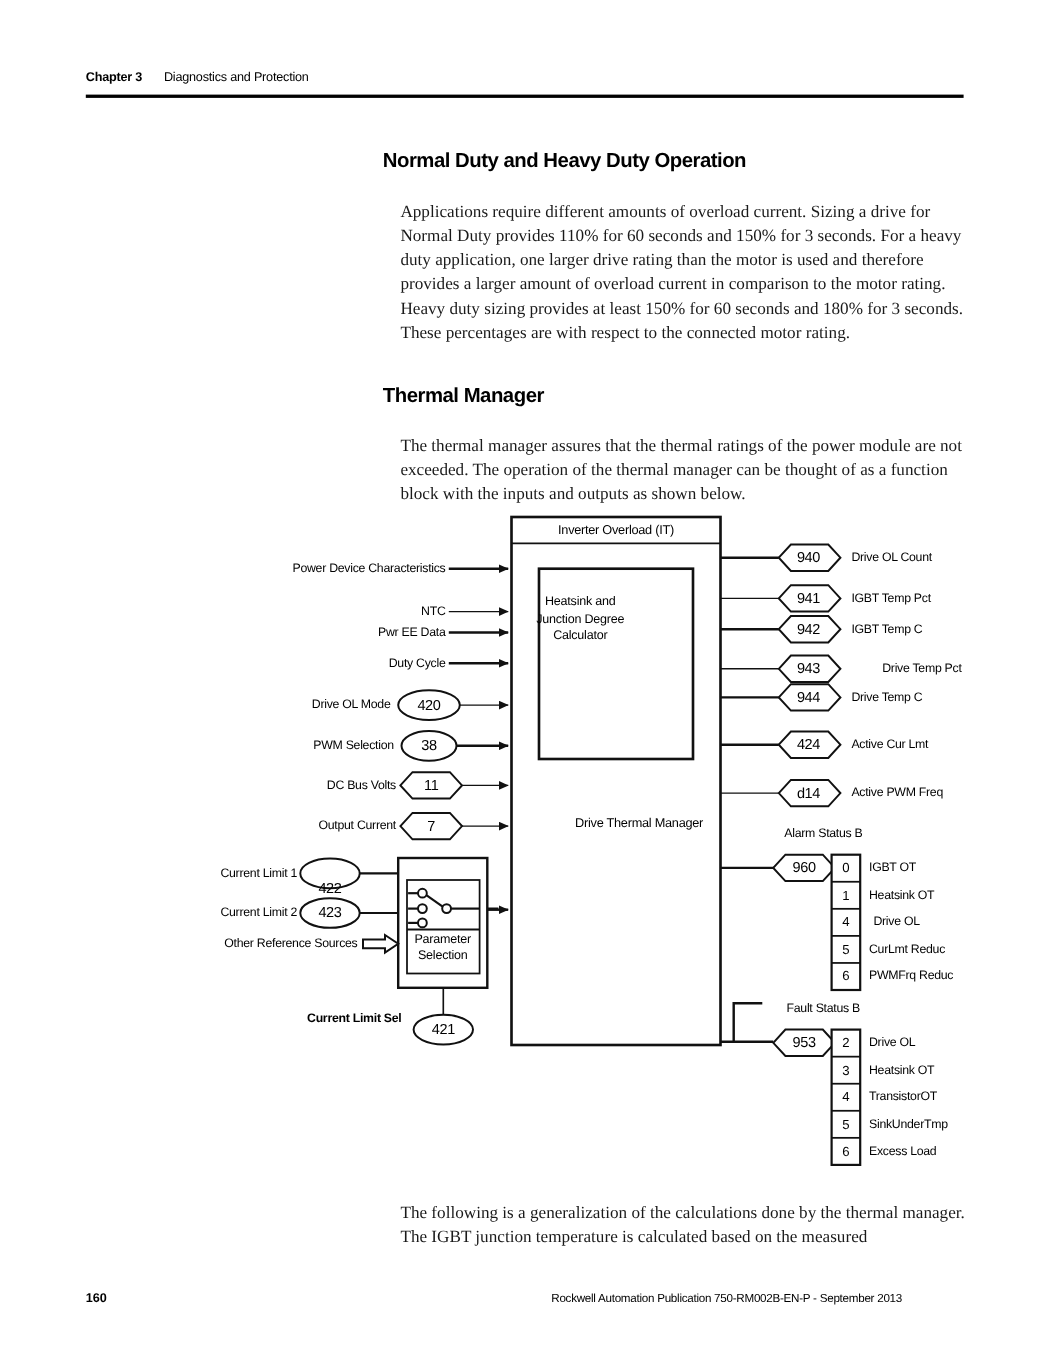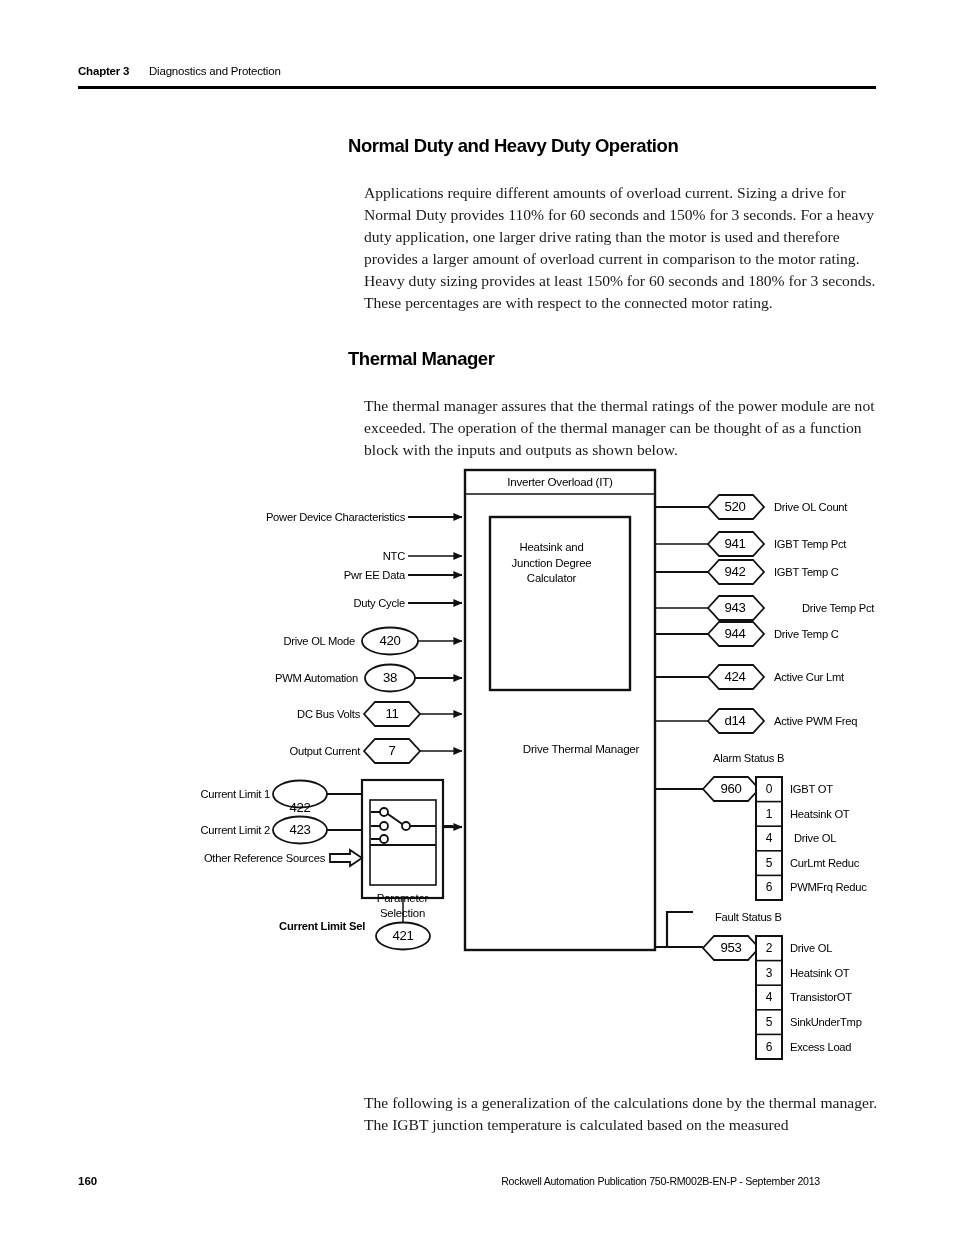"520" div.shapenum { text: 520 -> 940 }
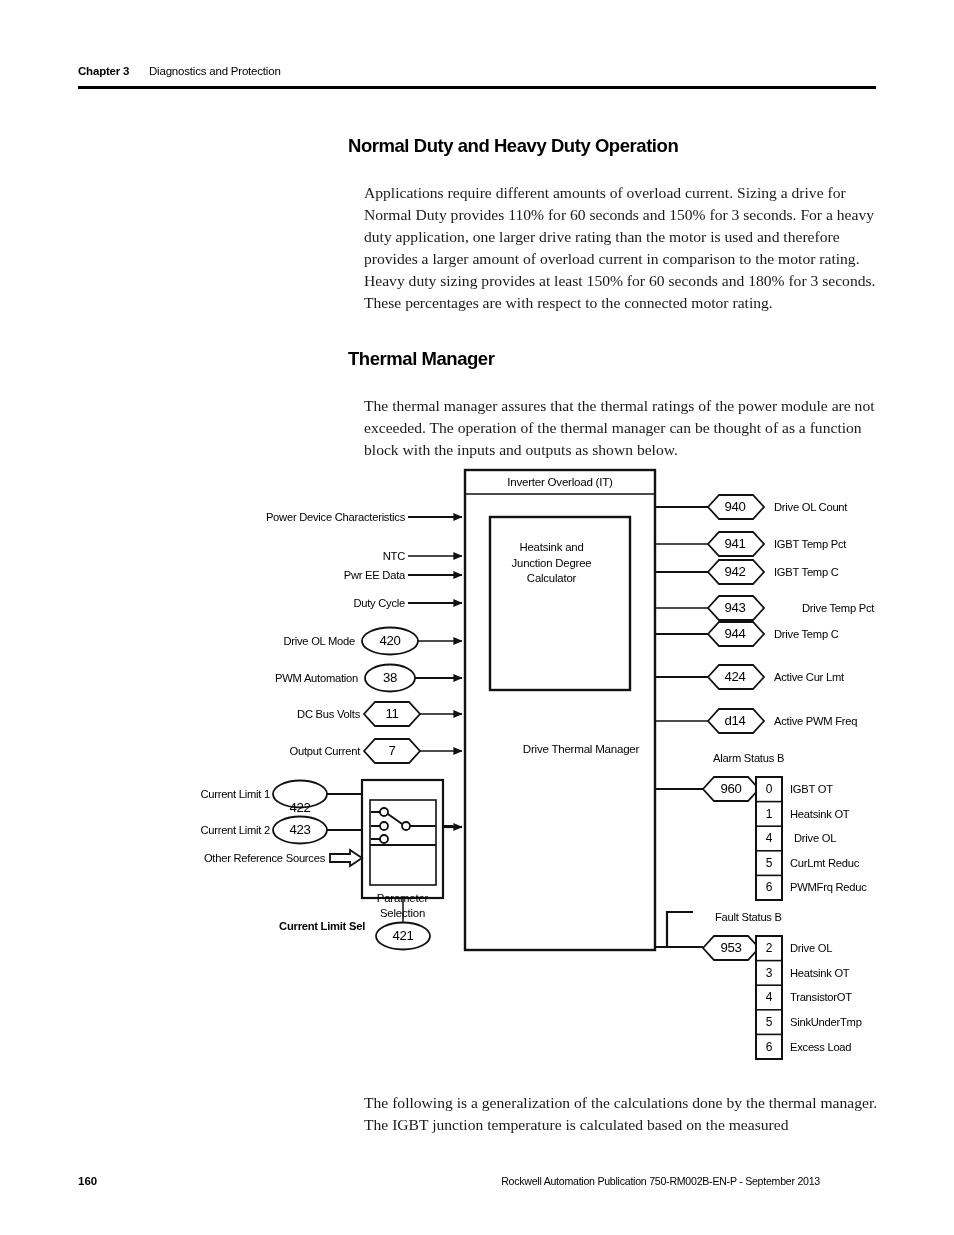"Heatsink and" div.boxtext { left: 490px -> 466px }
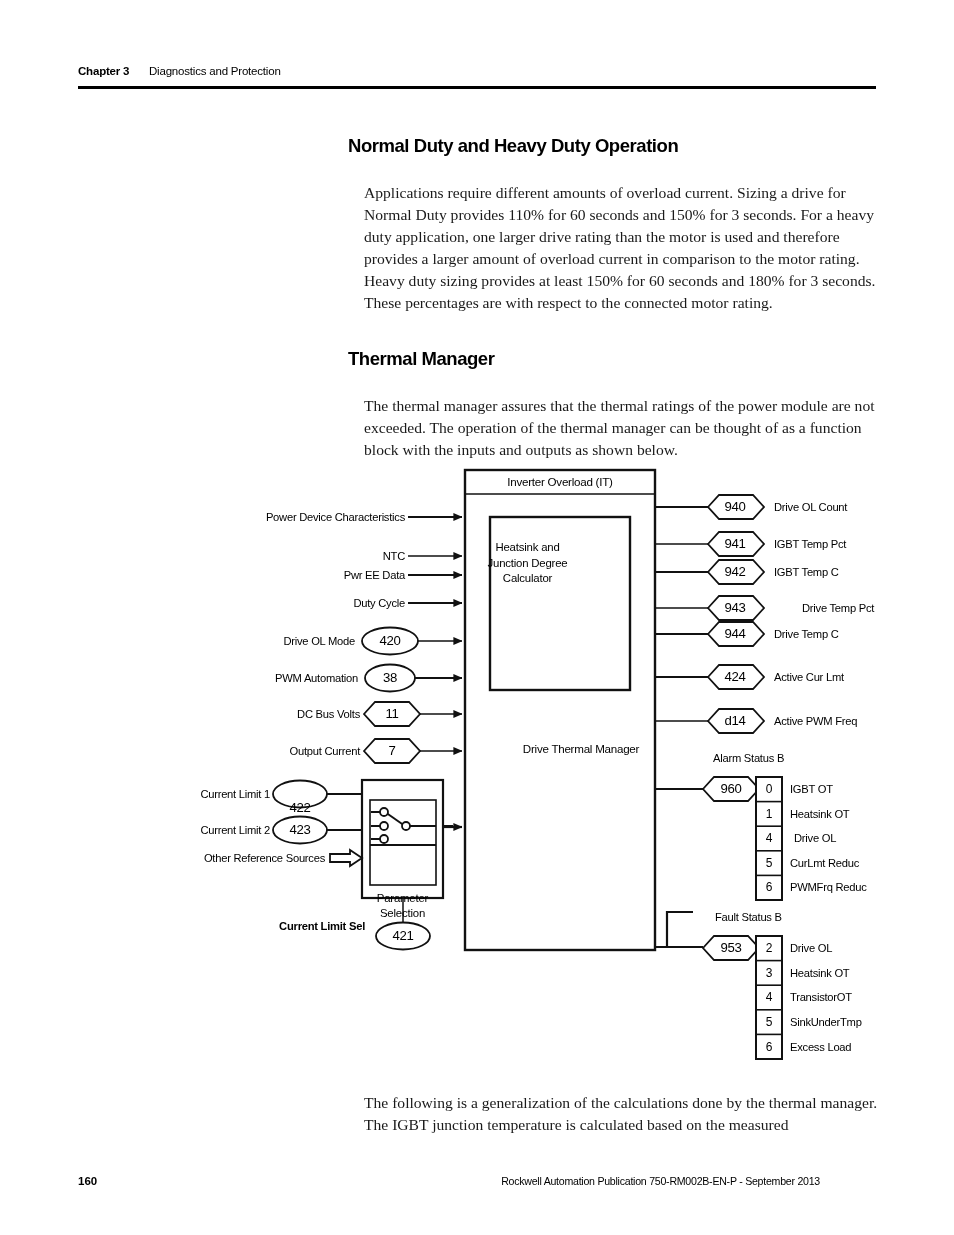"PWM Automation" div.dlabel { text: Automation -> Selection }
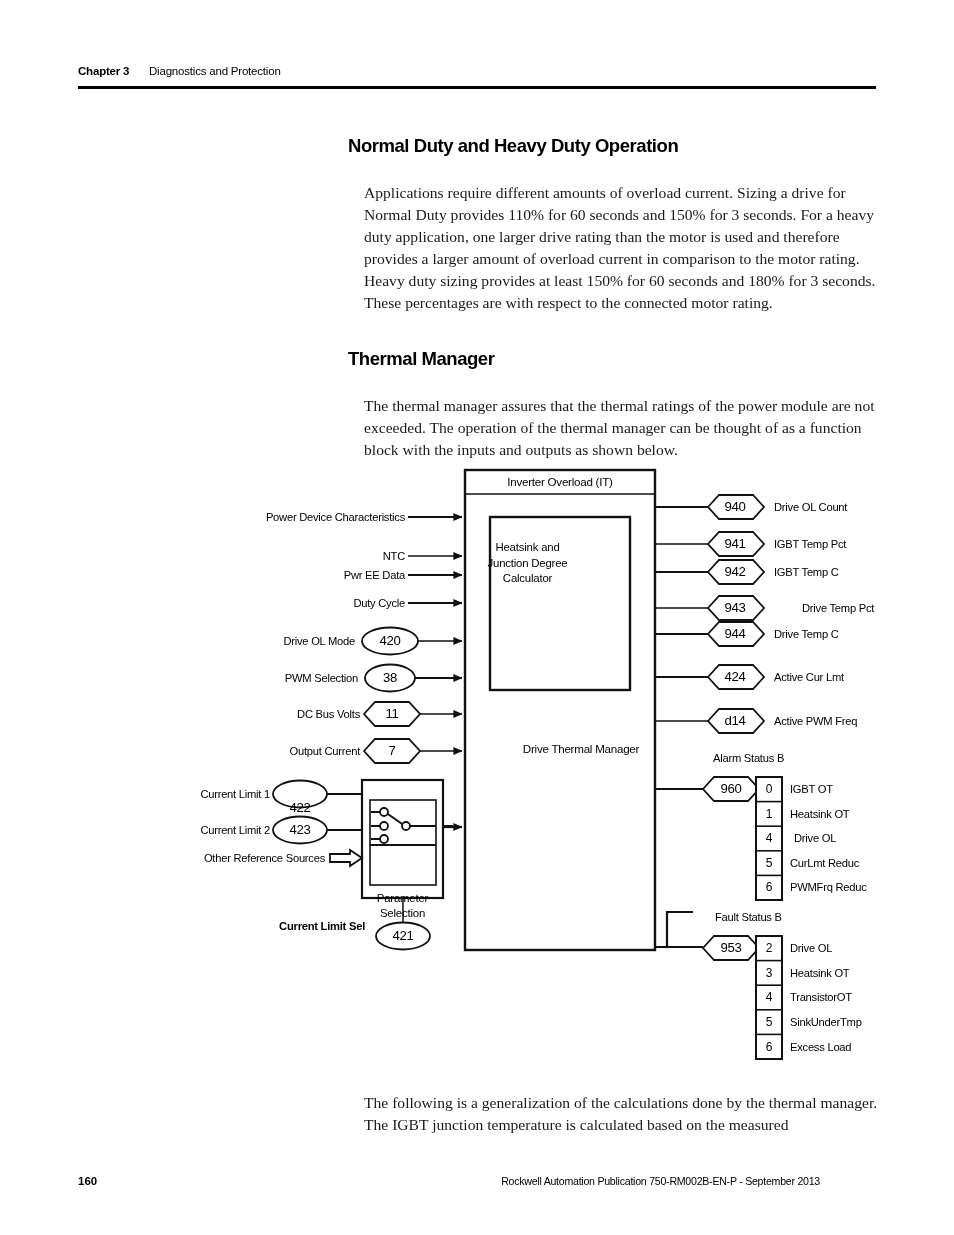"Parameter" div.boxtext { margin-top: 44px -> none }
